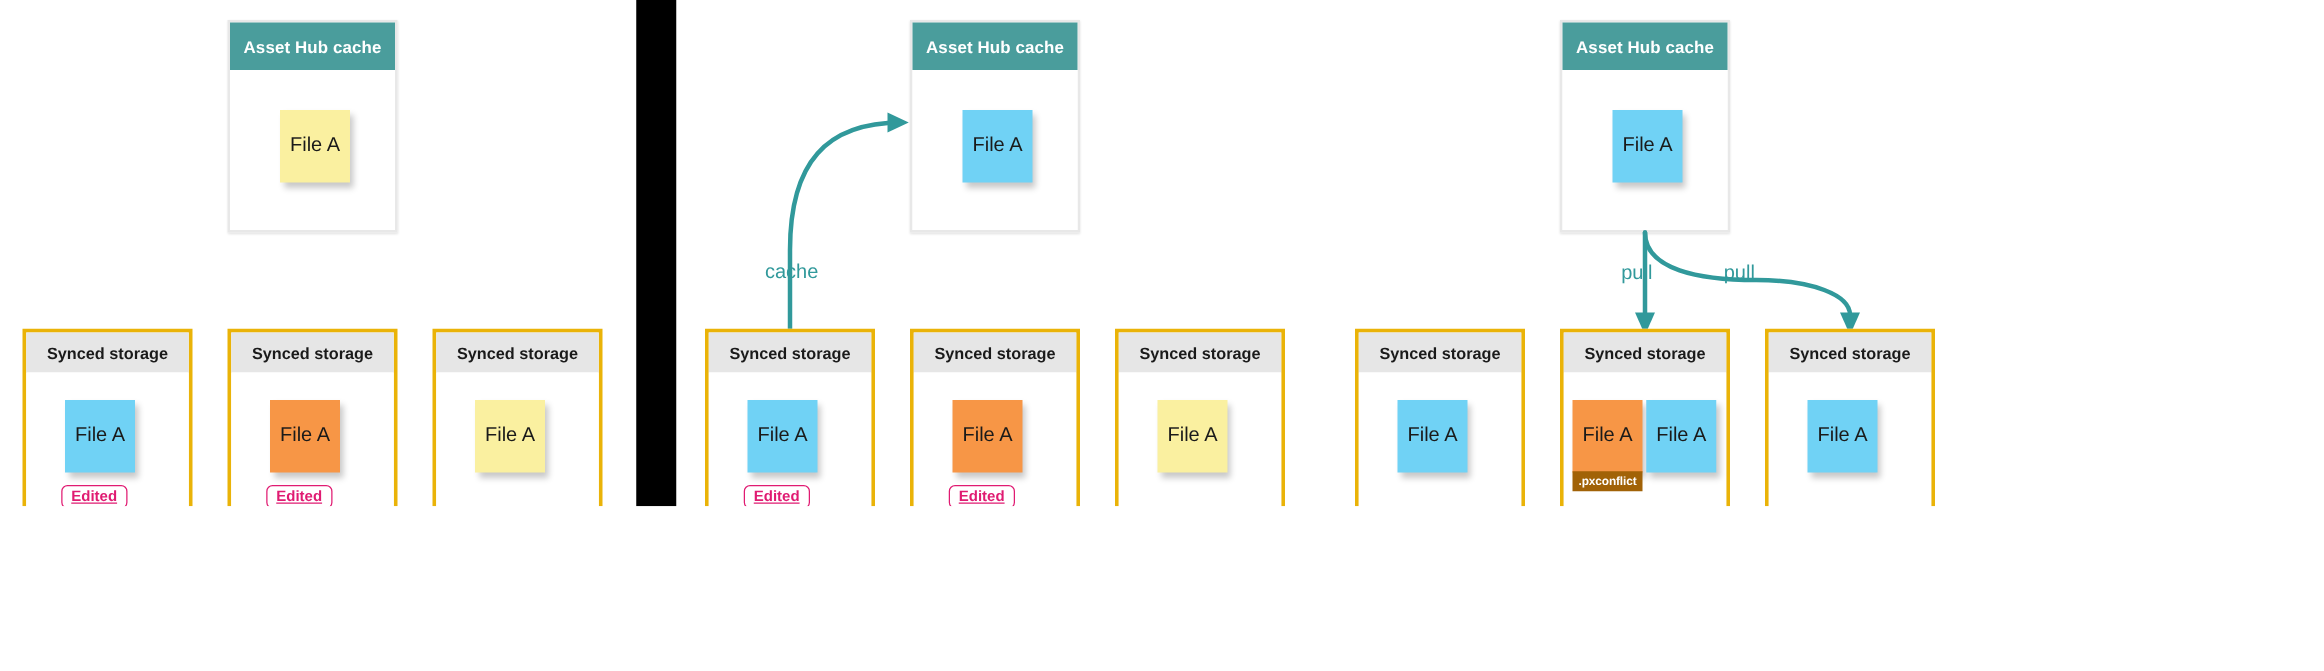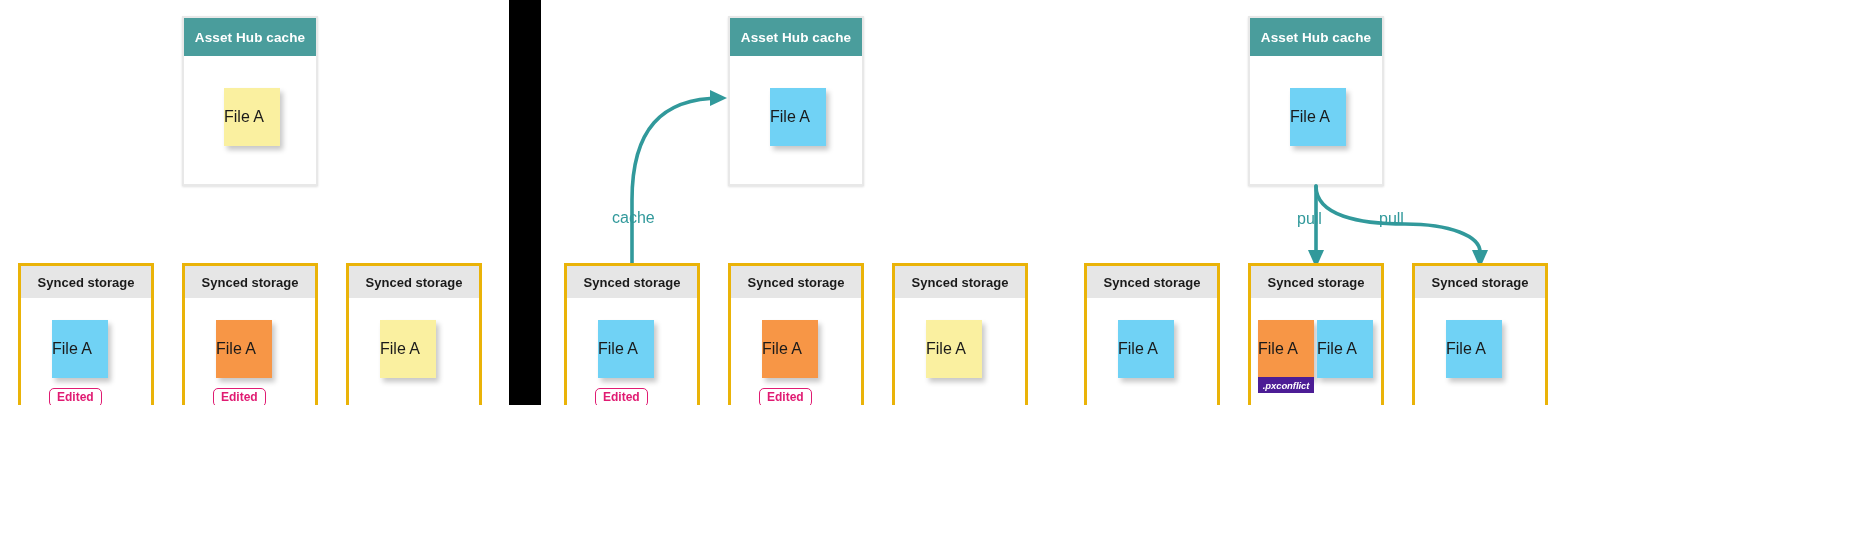"File A" .note { justify-content: flex-start -> center }
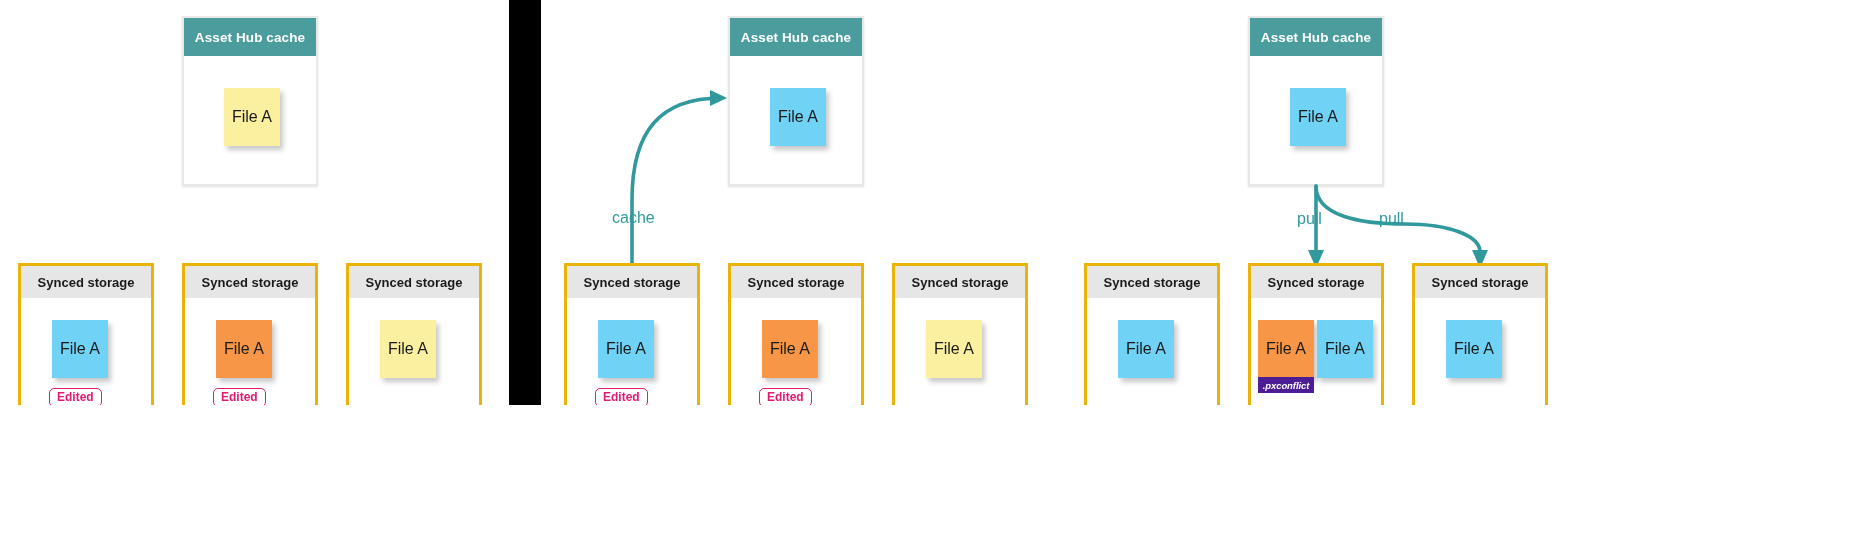".pxconflict" .conflict-badge { background: #4c1d95 -> #a16207; font-style: italic -> none }
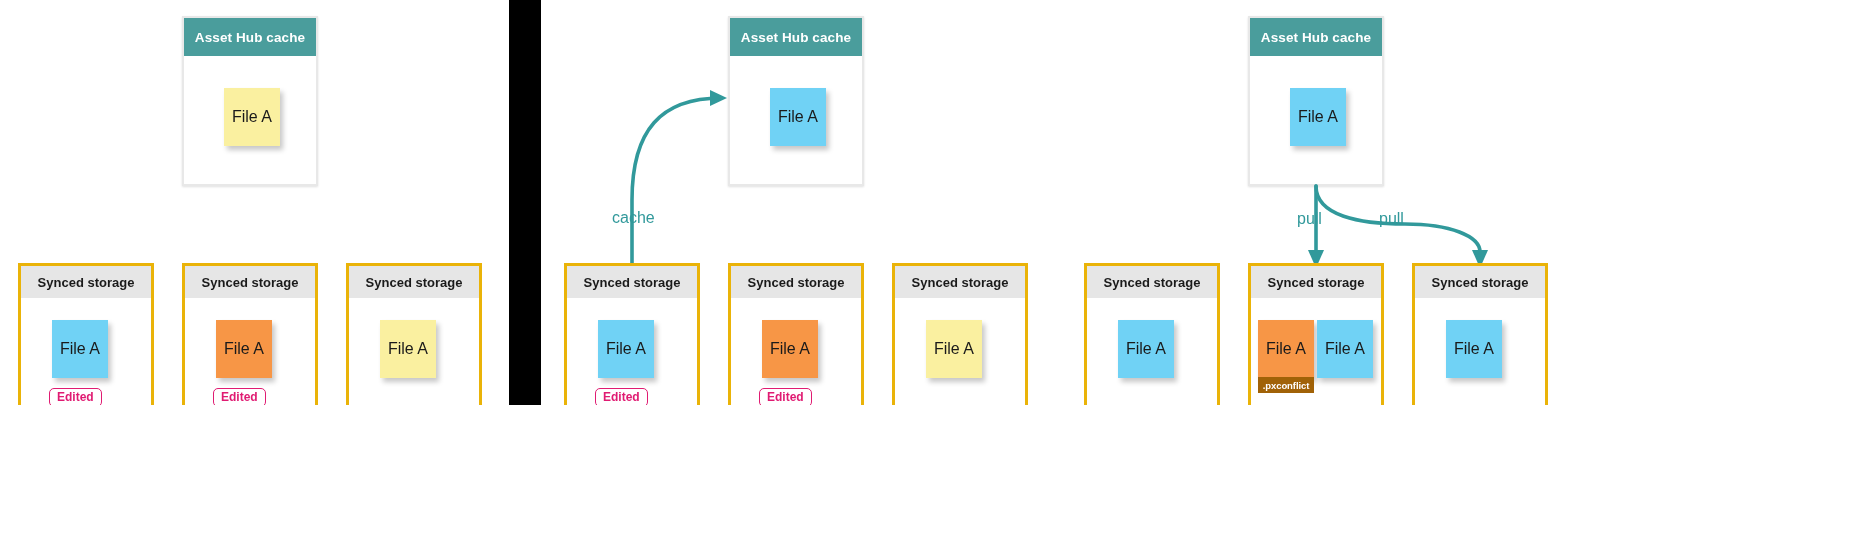"Edited" .edited-badge { text-decoration: none -> underline }
